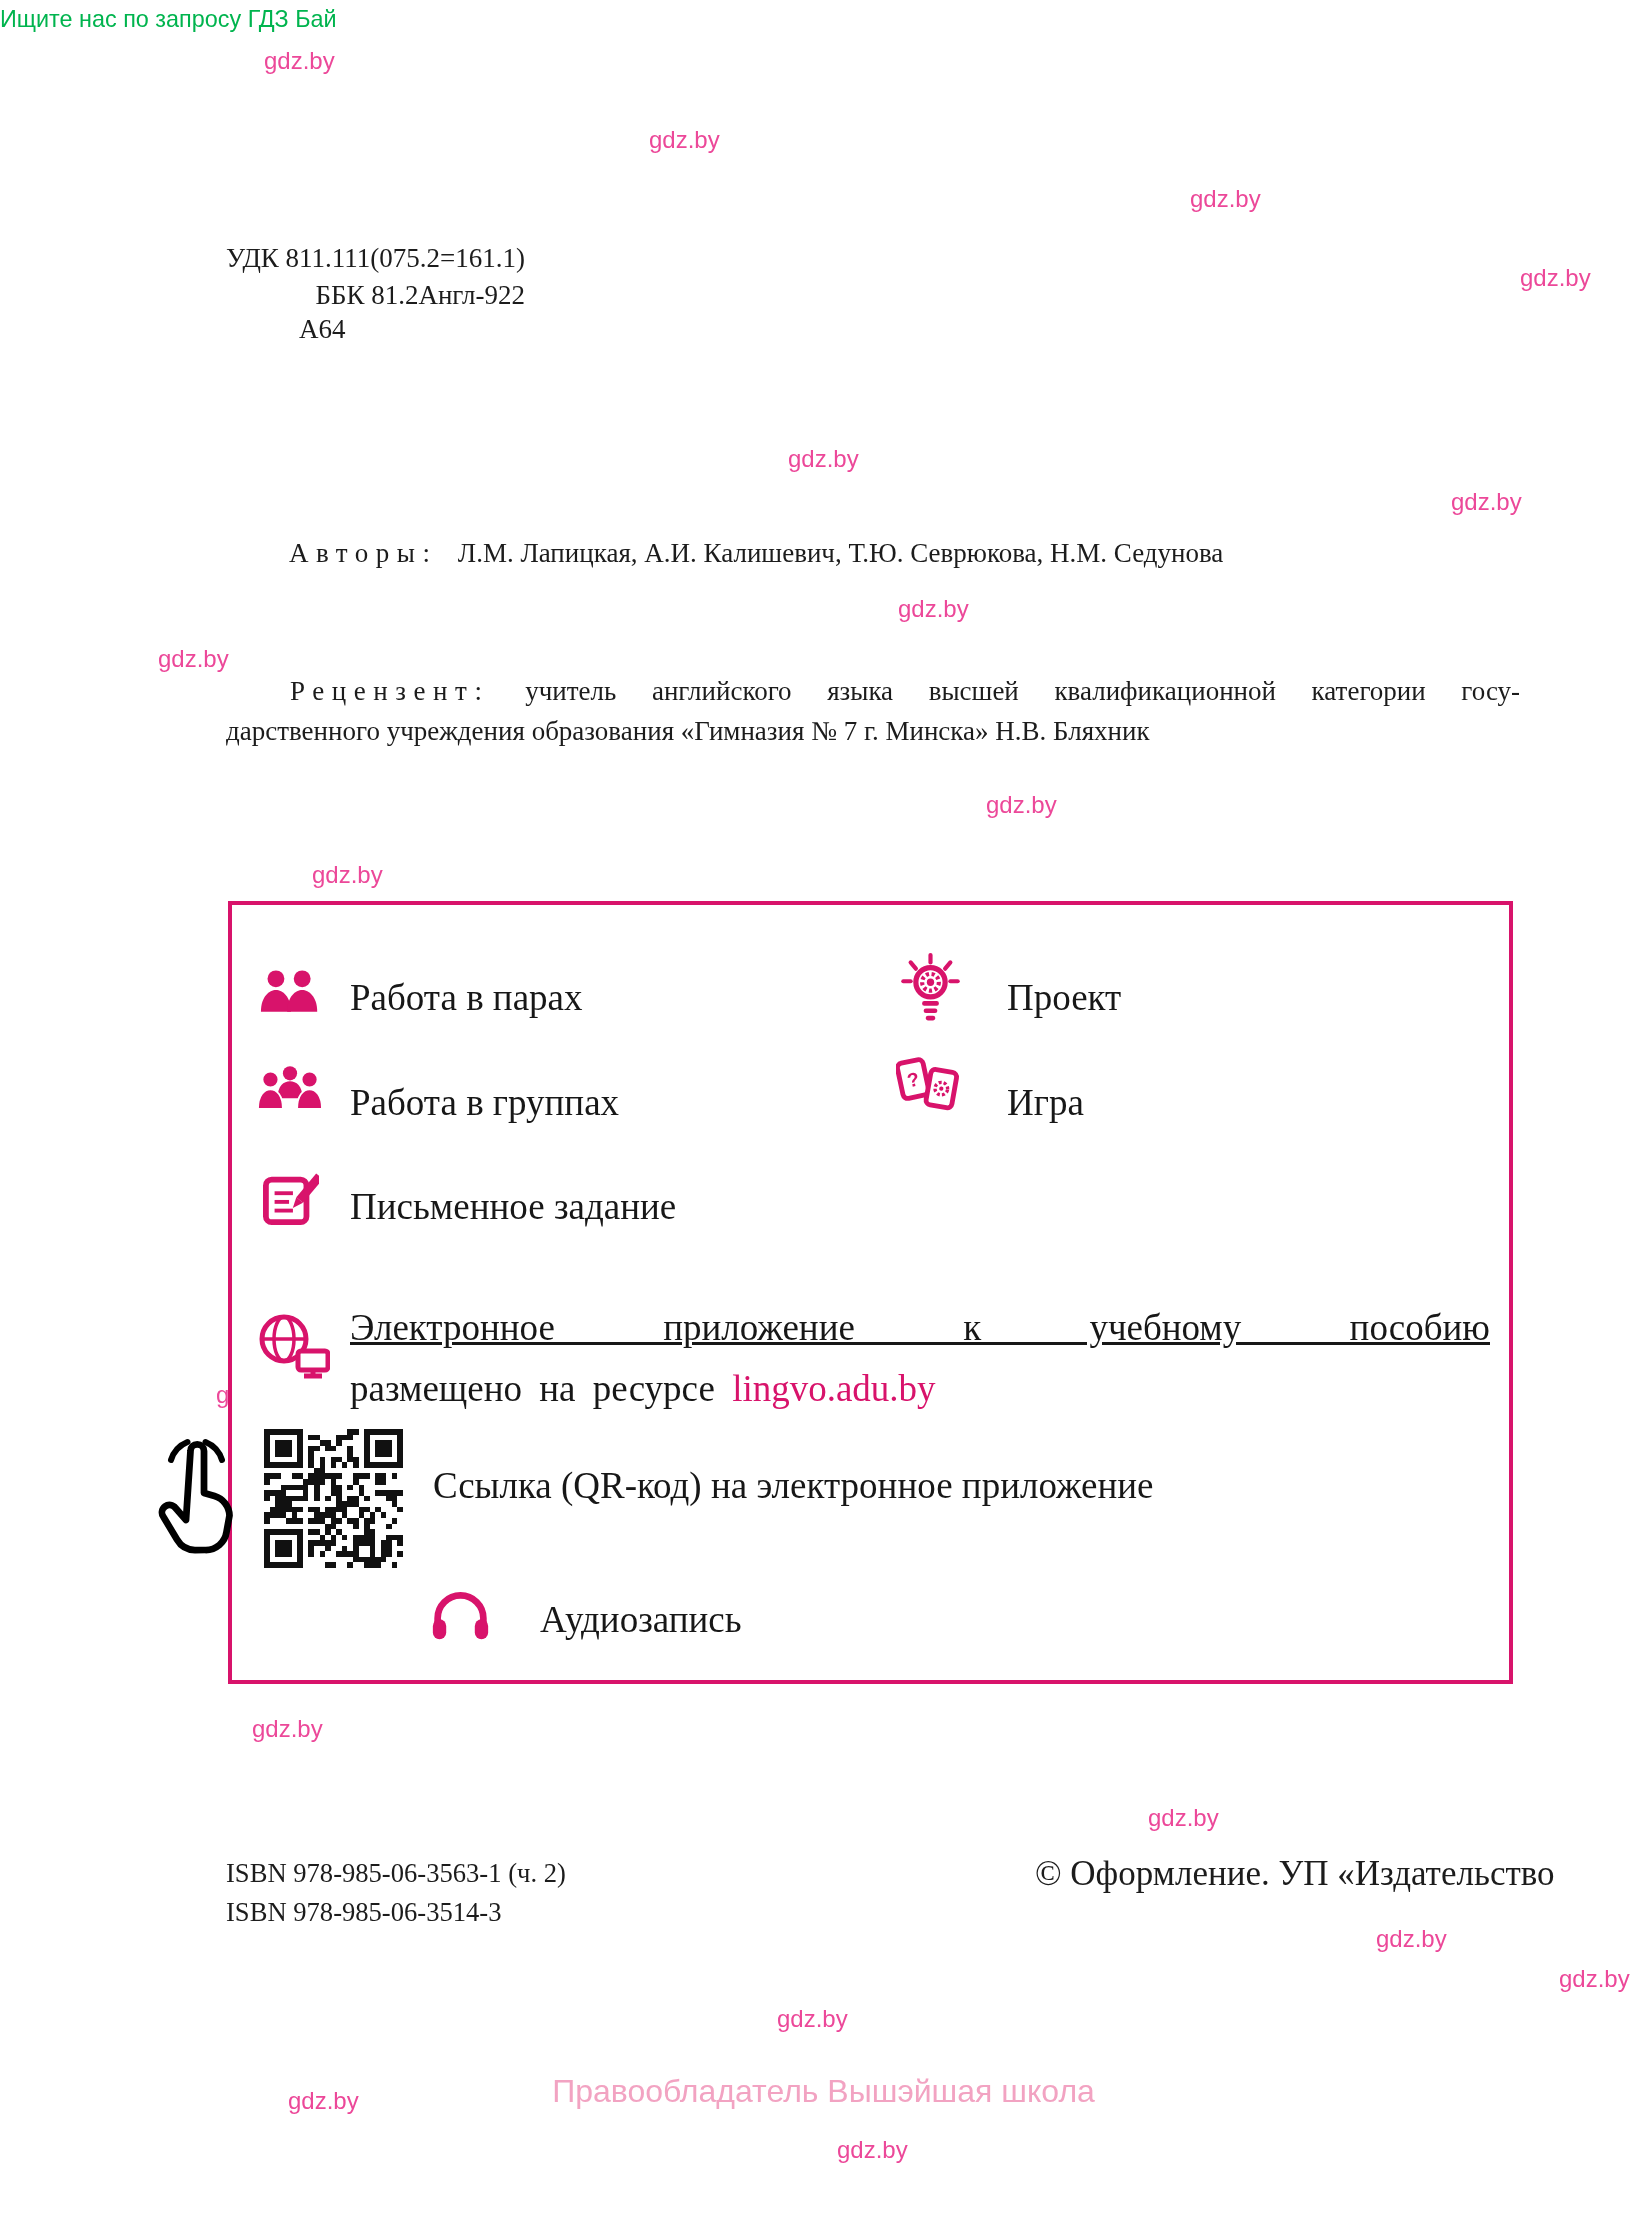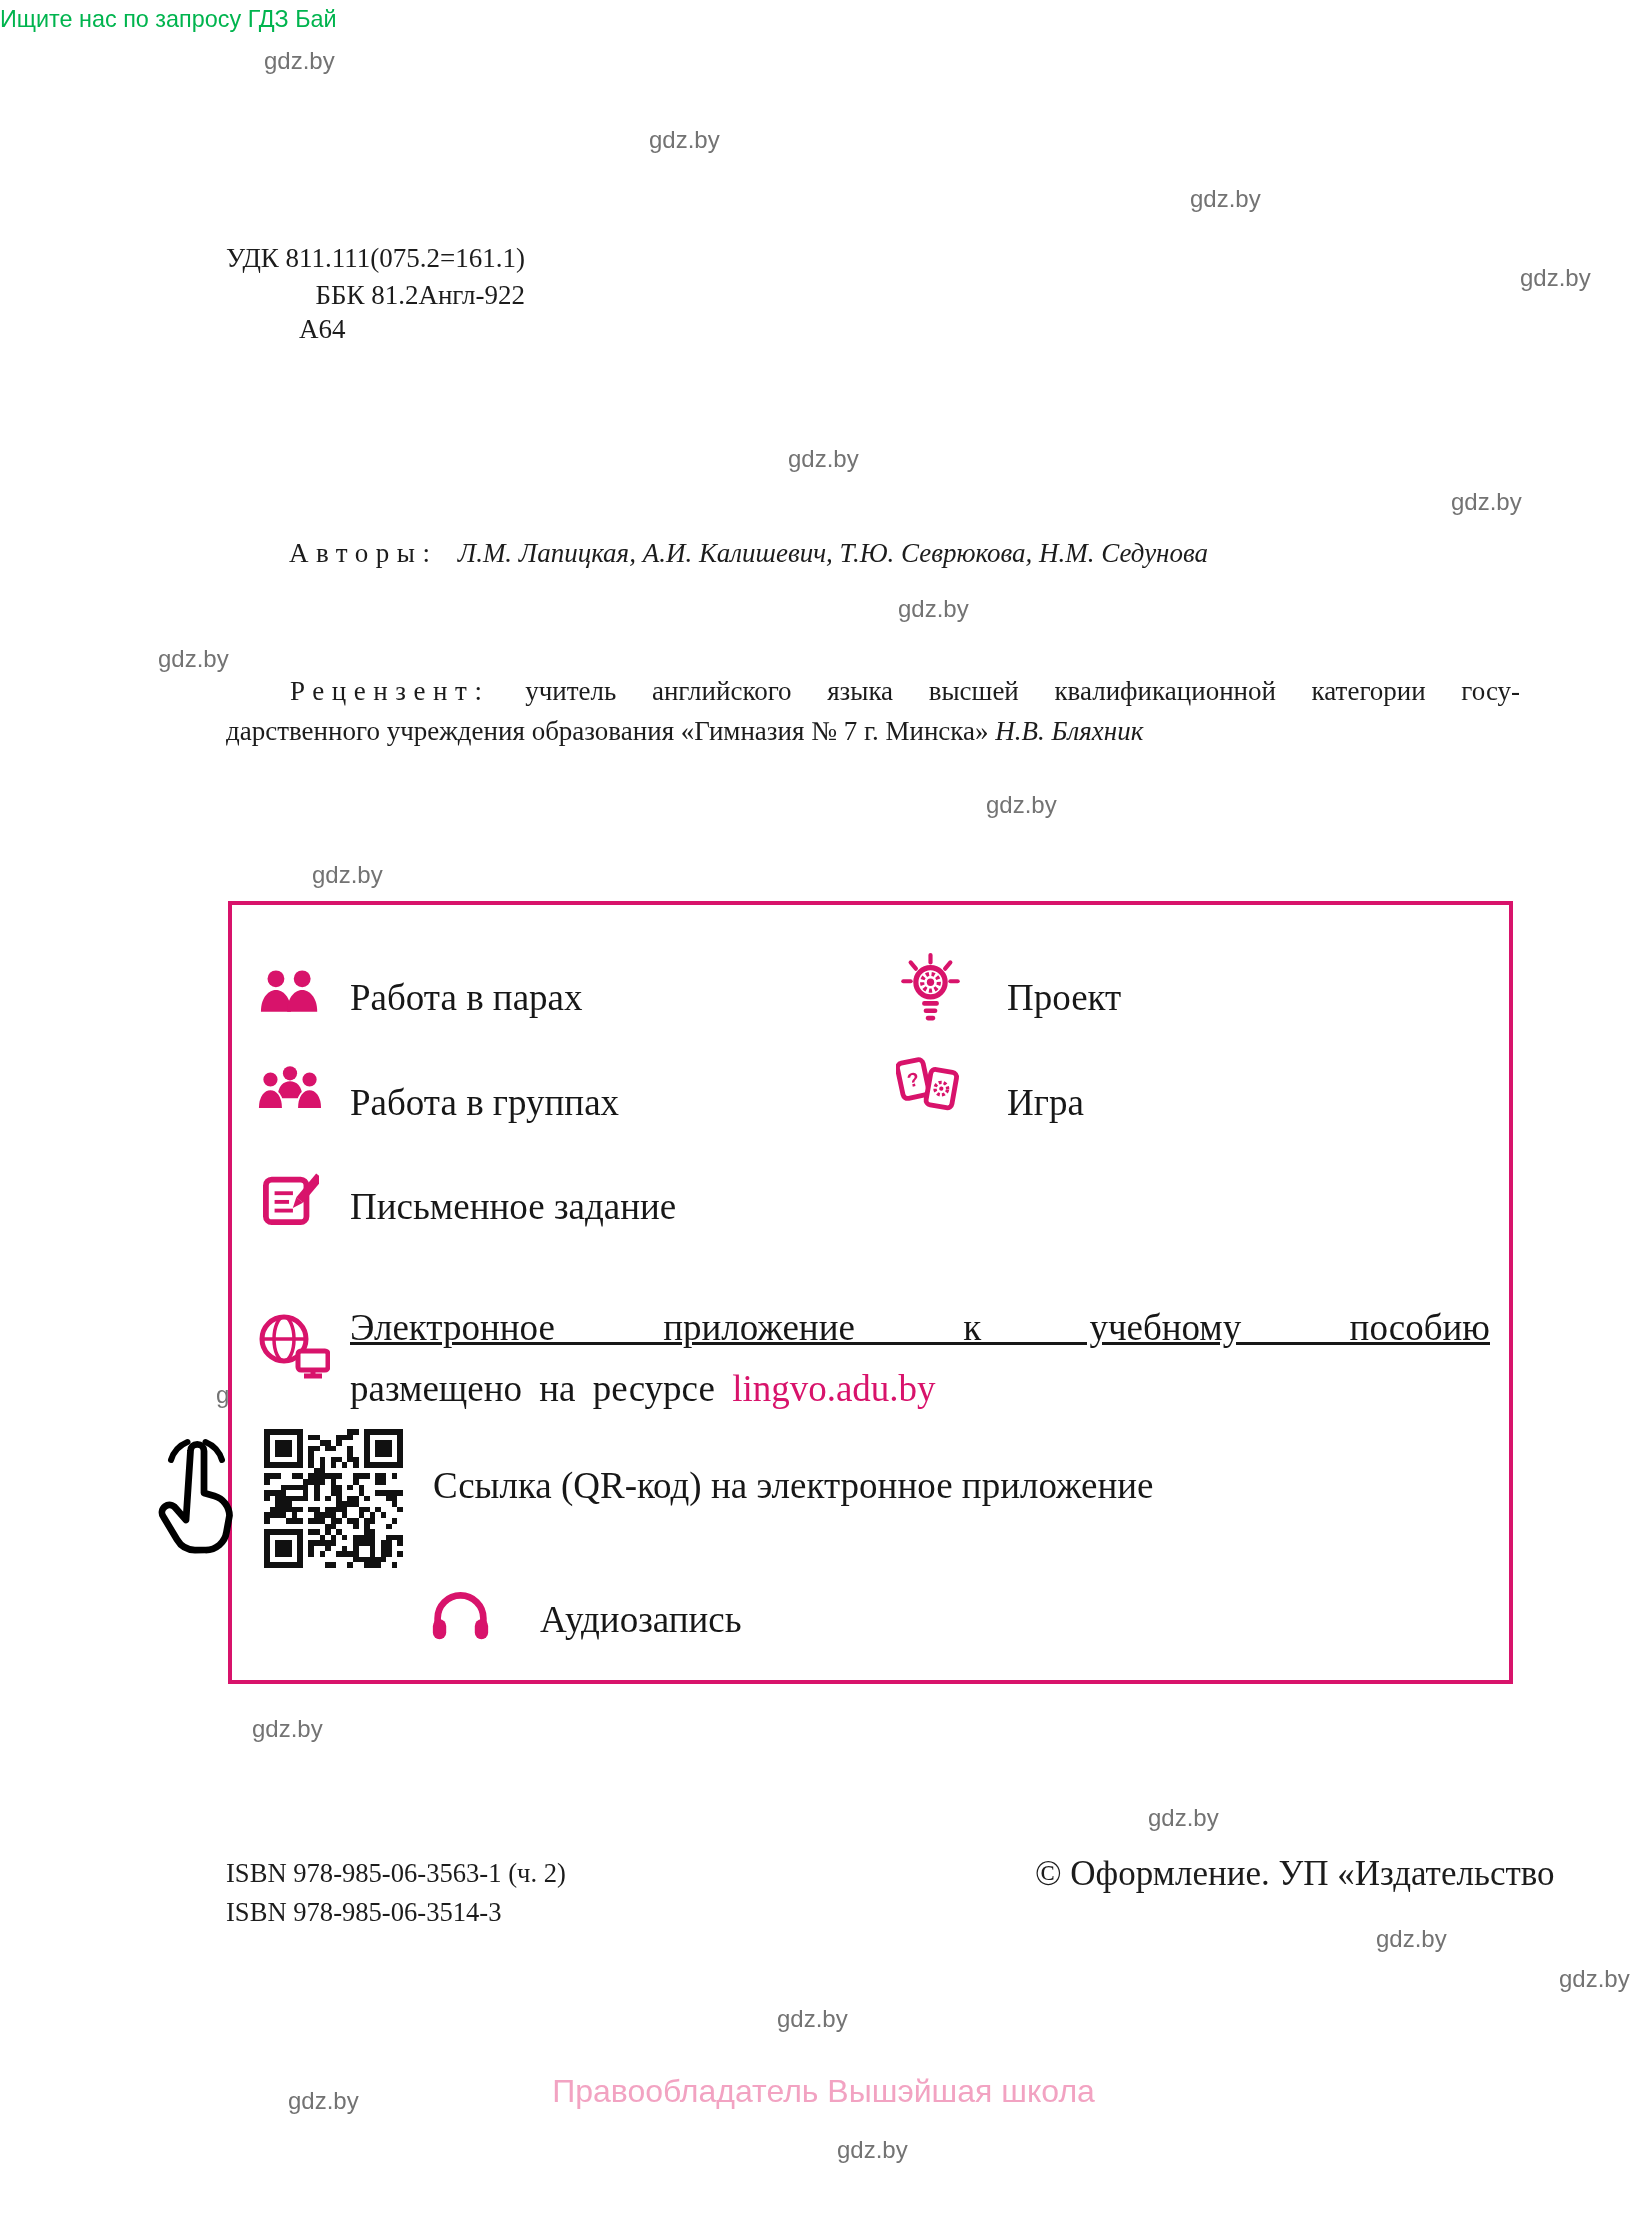"gdz.by" .wm { color: #737373 -> #ec4899 }
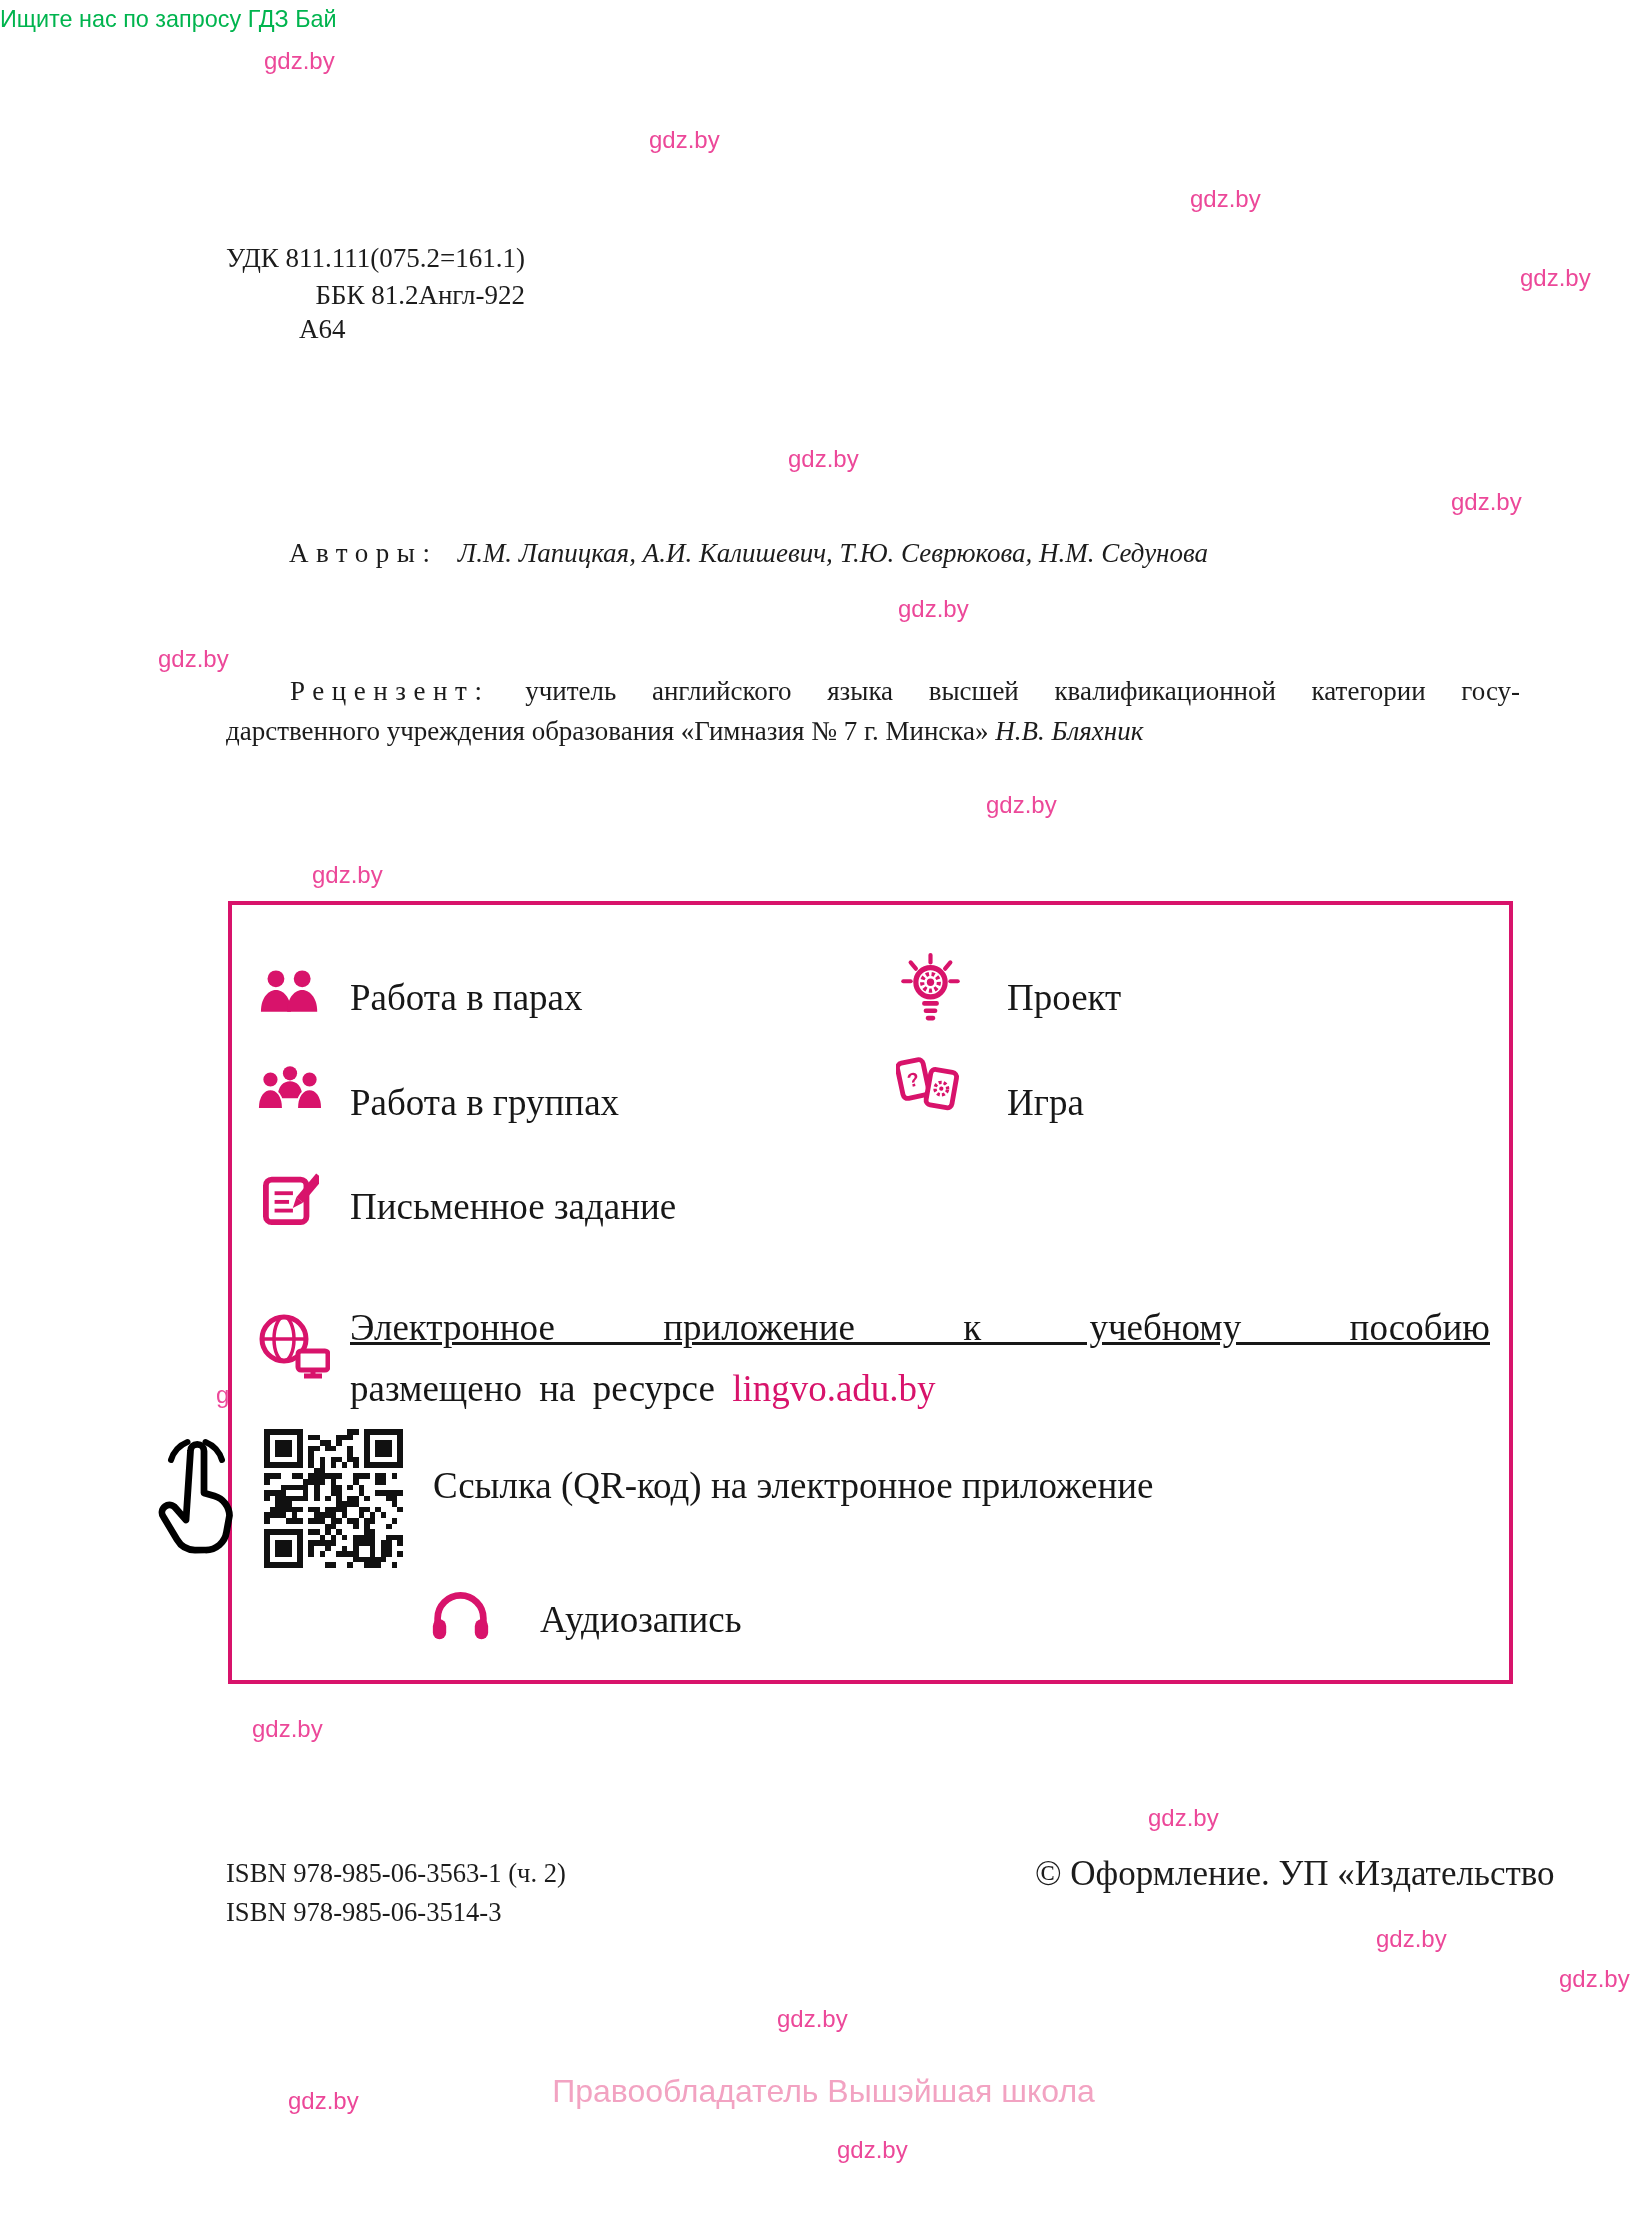"Л.М. Лапицкая, А.И. Калишевич, Т.Ю." .it { font-style: italic -> none }
